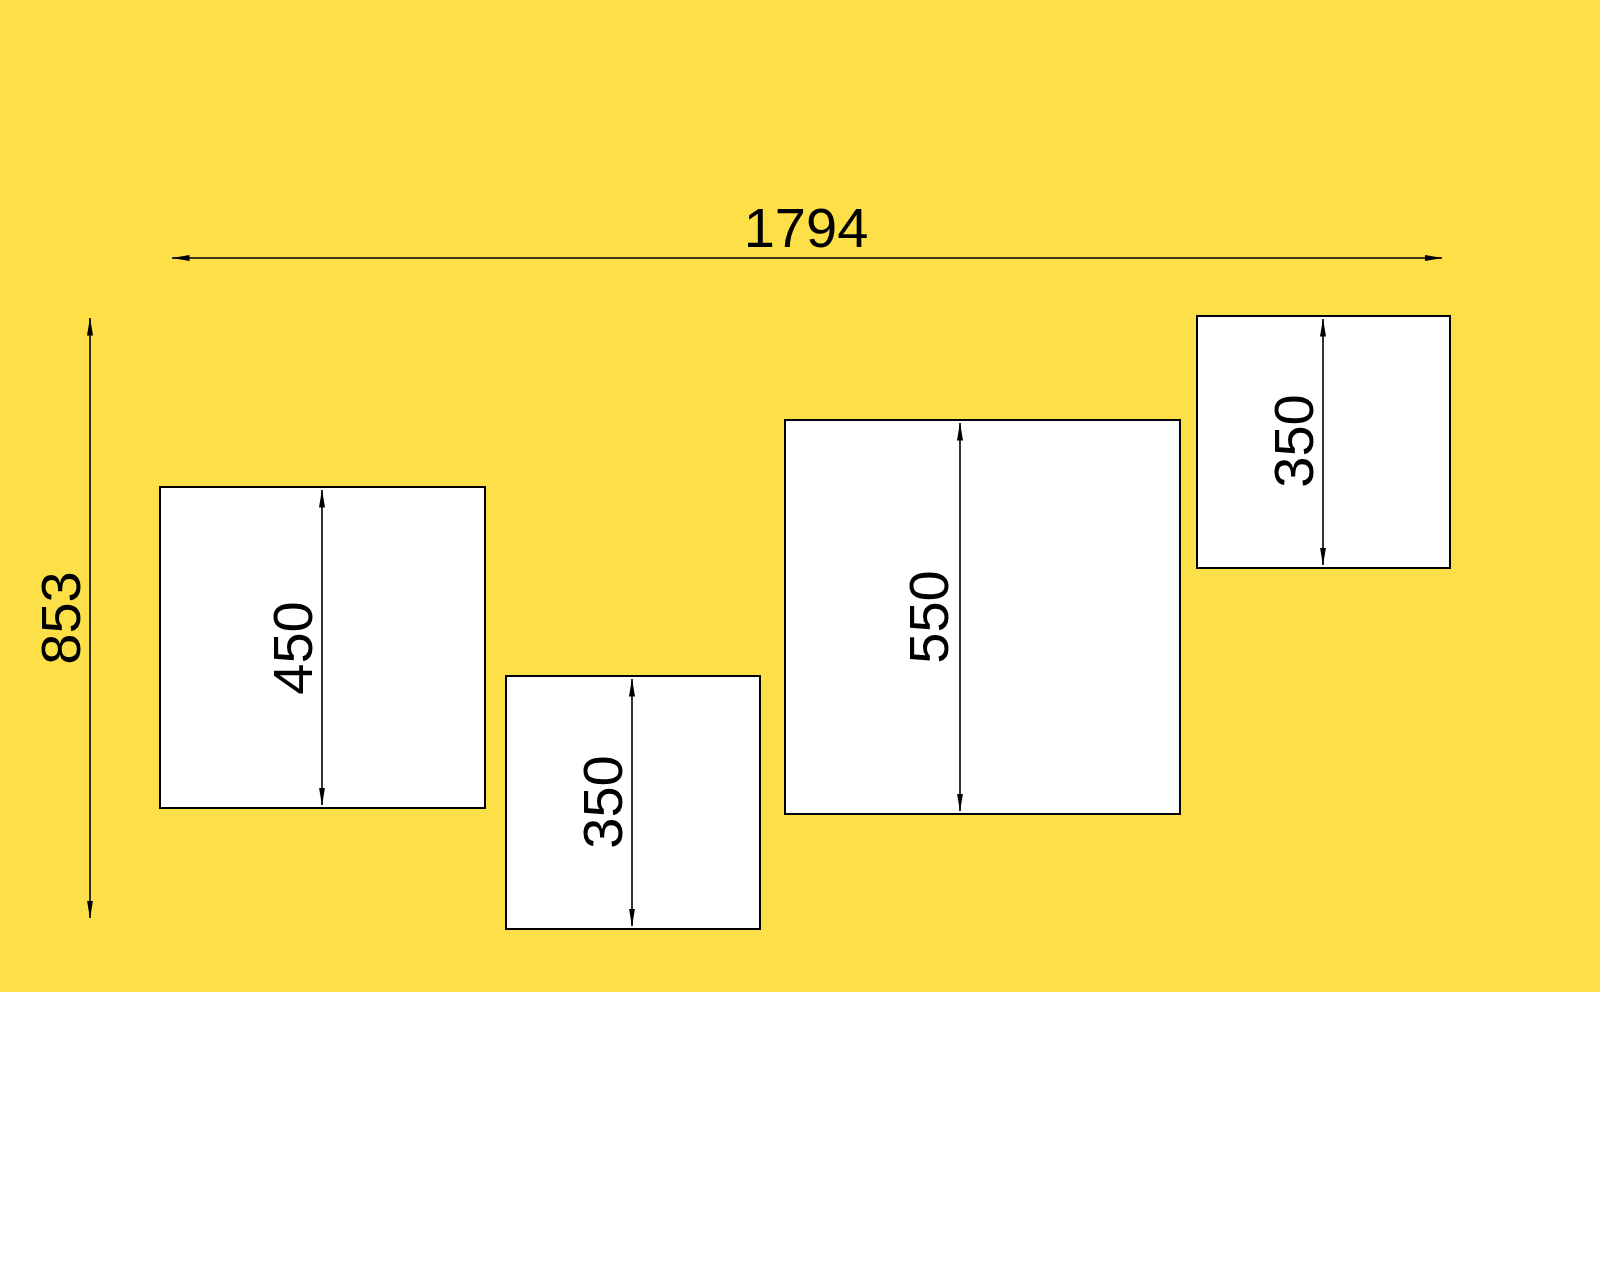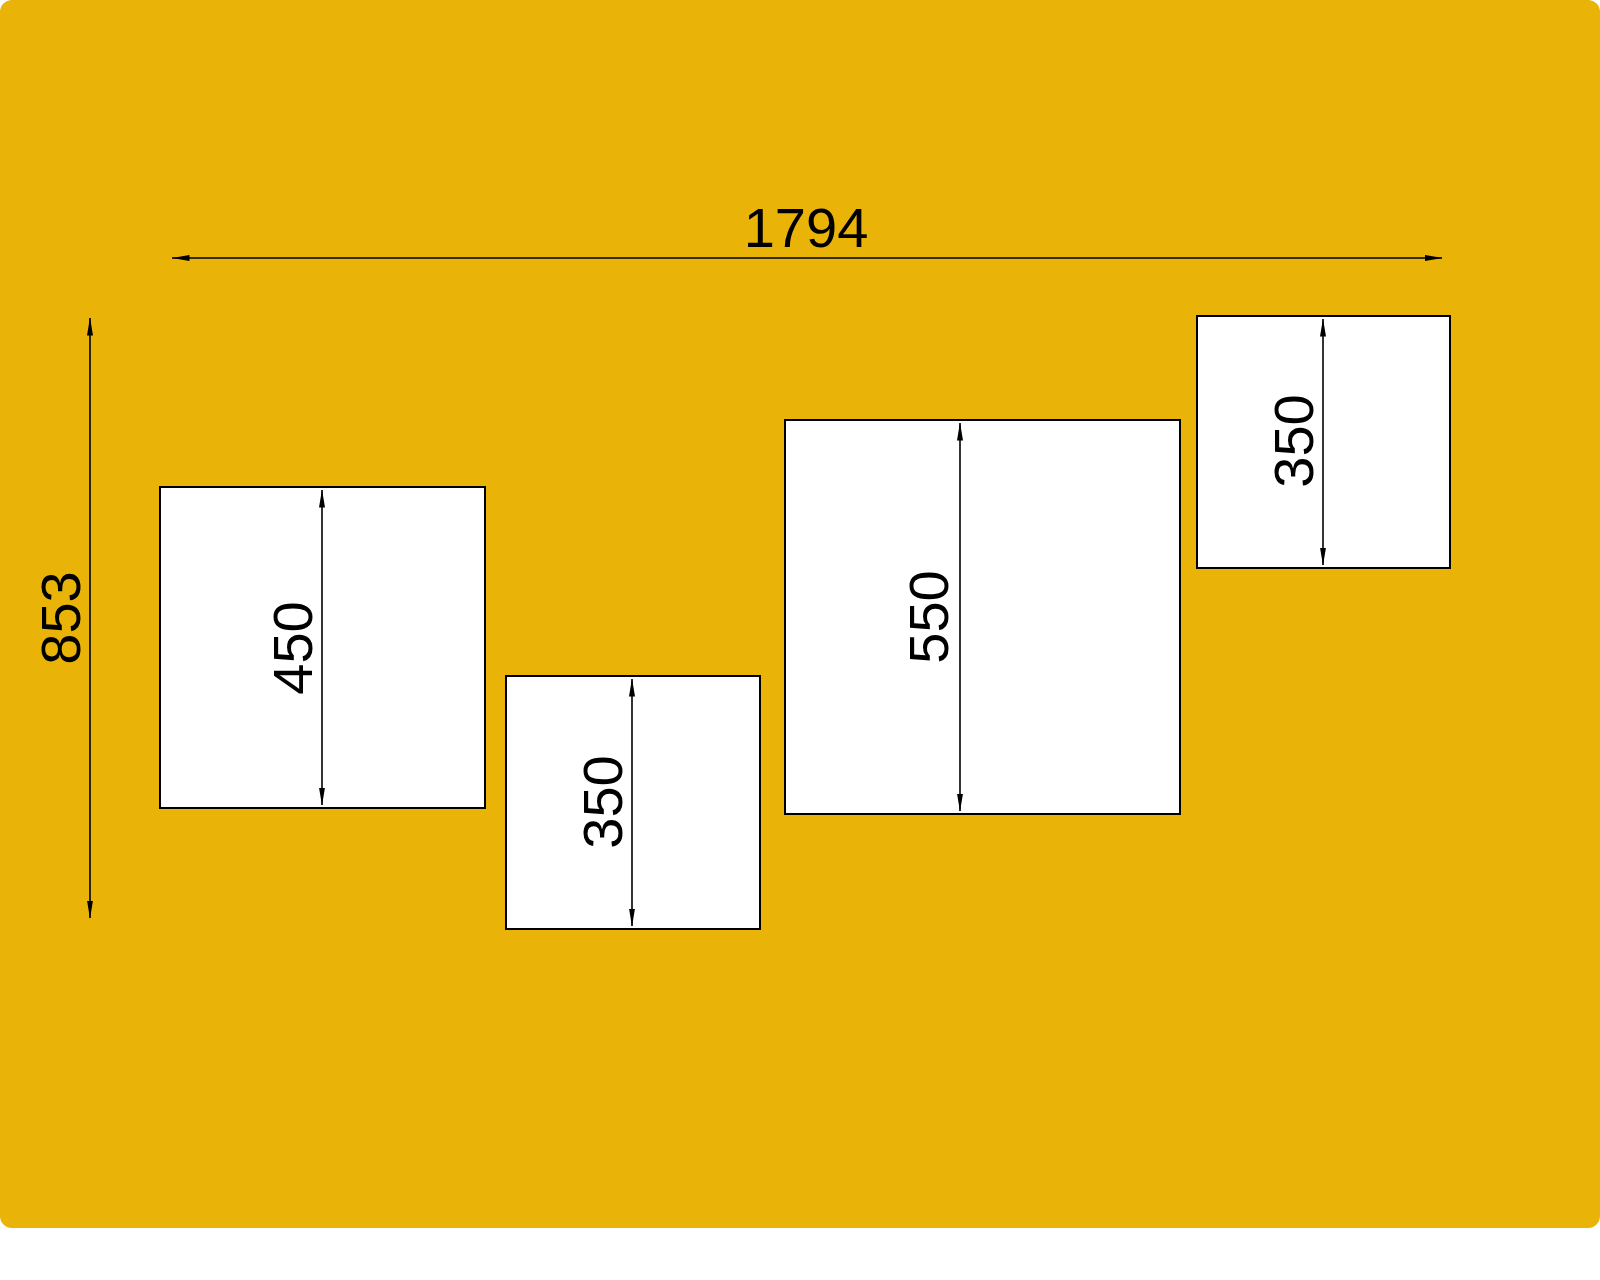"1794" .canvas { background: #eab308 -> #fde047; border-radius: 12px -> none; height: 1228px -> 992px }
